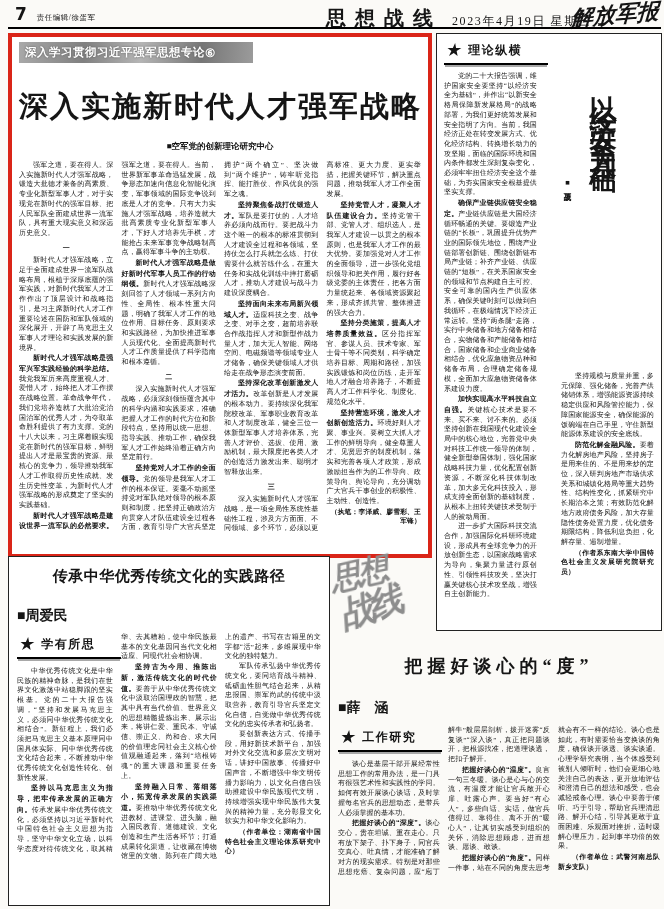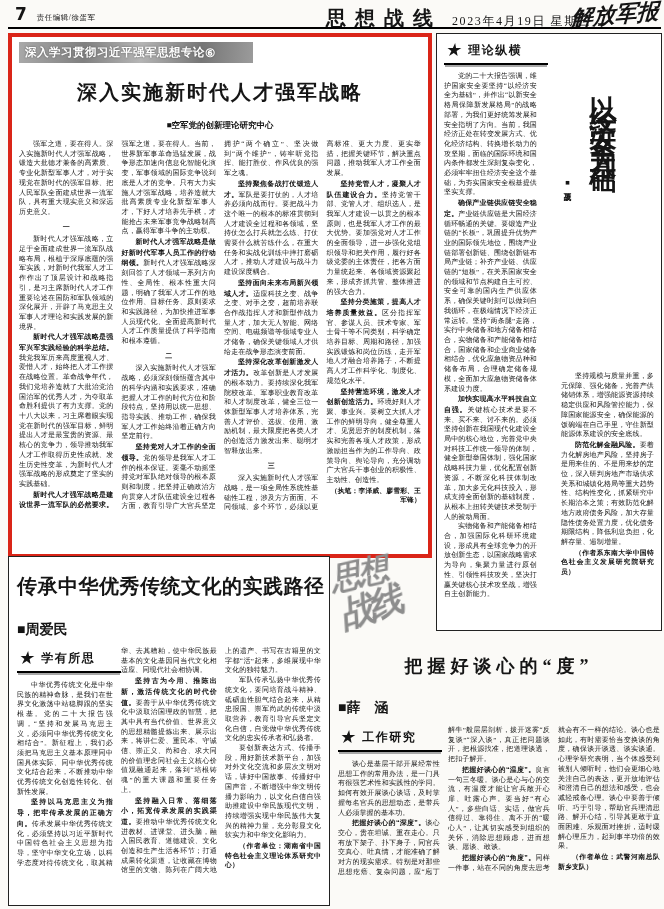"深入实施新时代人才强军战略" .main-hl { font-size: 20px -> 29px; margin-top: 16px -> 24px }
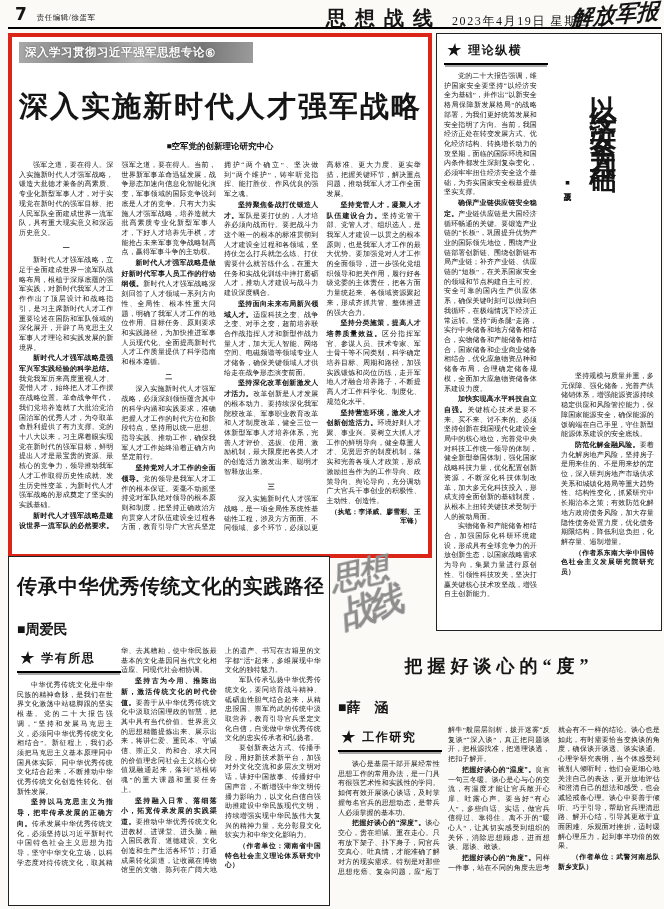"实物储备和产能储备相结合，加强国际化科研环境建设，形成具有全球竞争力的开放创新生" p { text: 实物储备和产能储备相结合 -> 进一步扩大国际科技交流合作 }
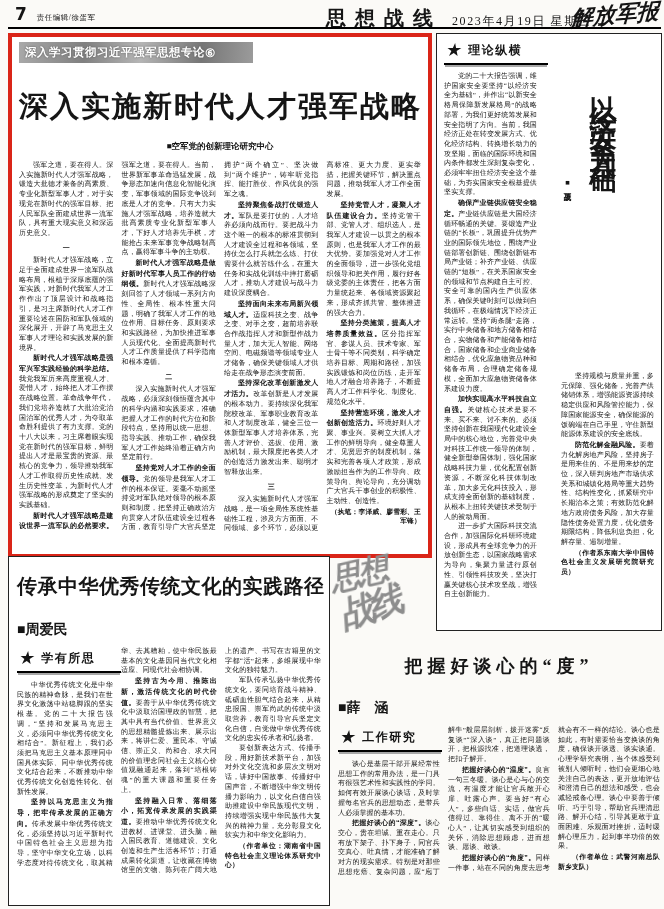"传承中华优秀传统文化的实践路径" .cul-hl { font-size: 20px -> 15px; margin-top: 8px -> 2px; text-align: none -> center }
